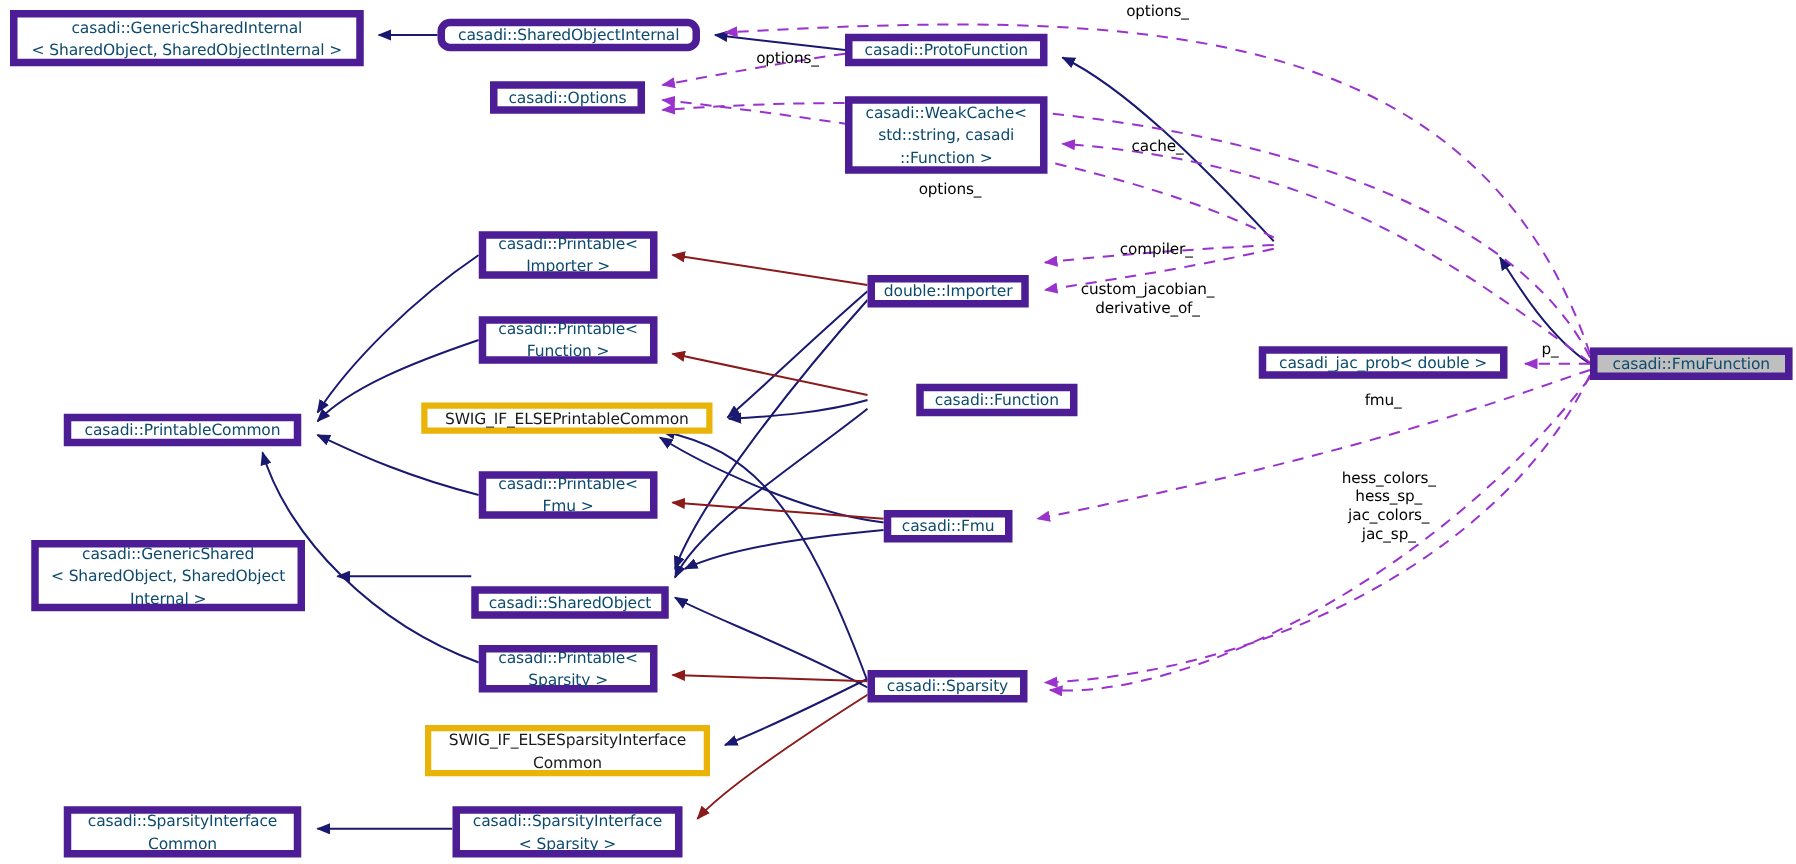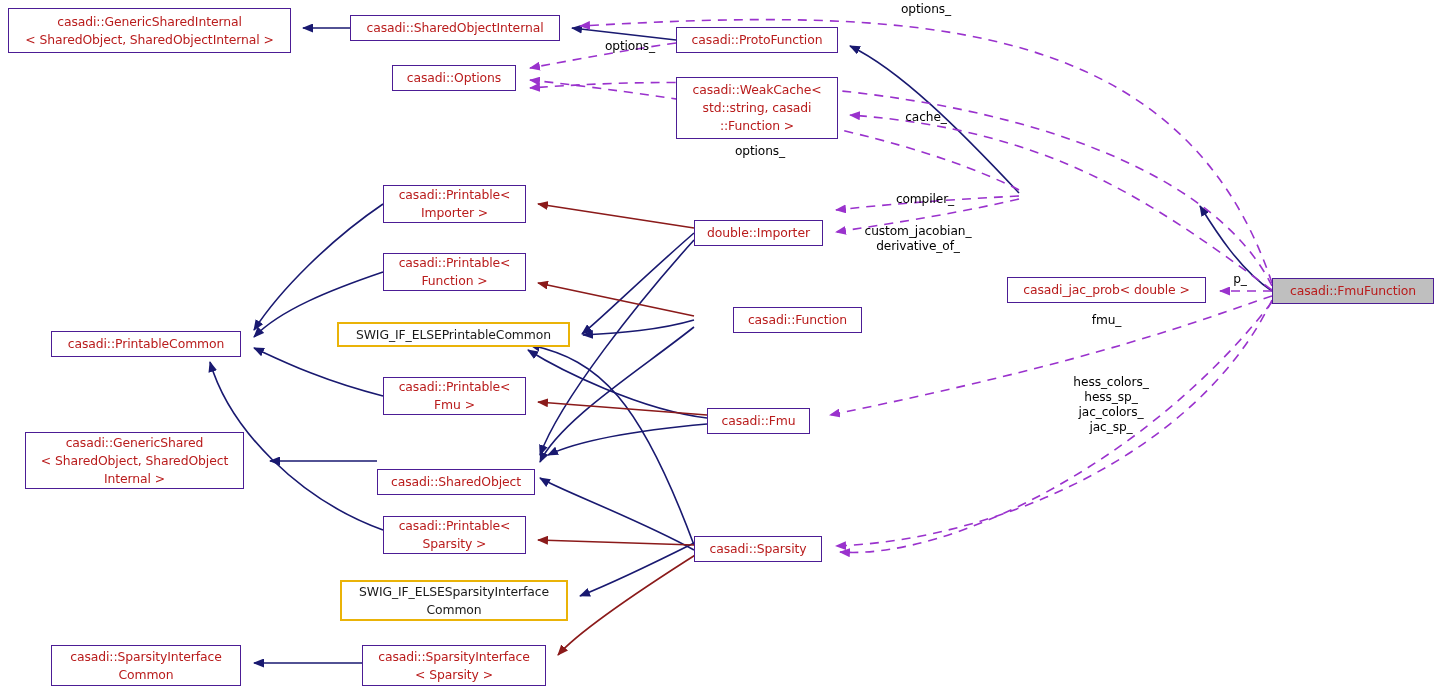"casadi::GenericSharedInternal" .node { border: 1px solid #4c1d95 -> 6px solid #4c1d95; color: #b91c1c -> #0c4a6e }
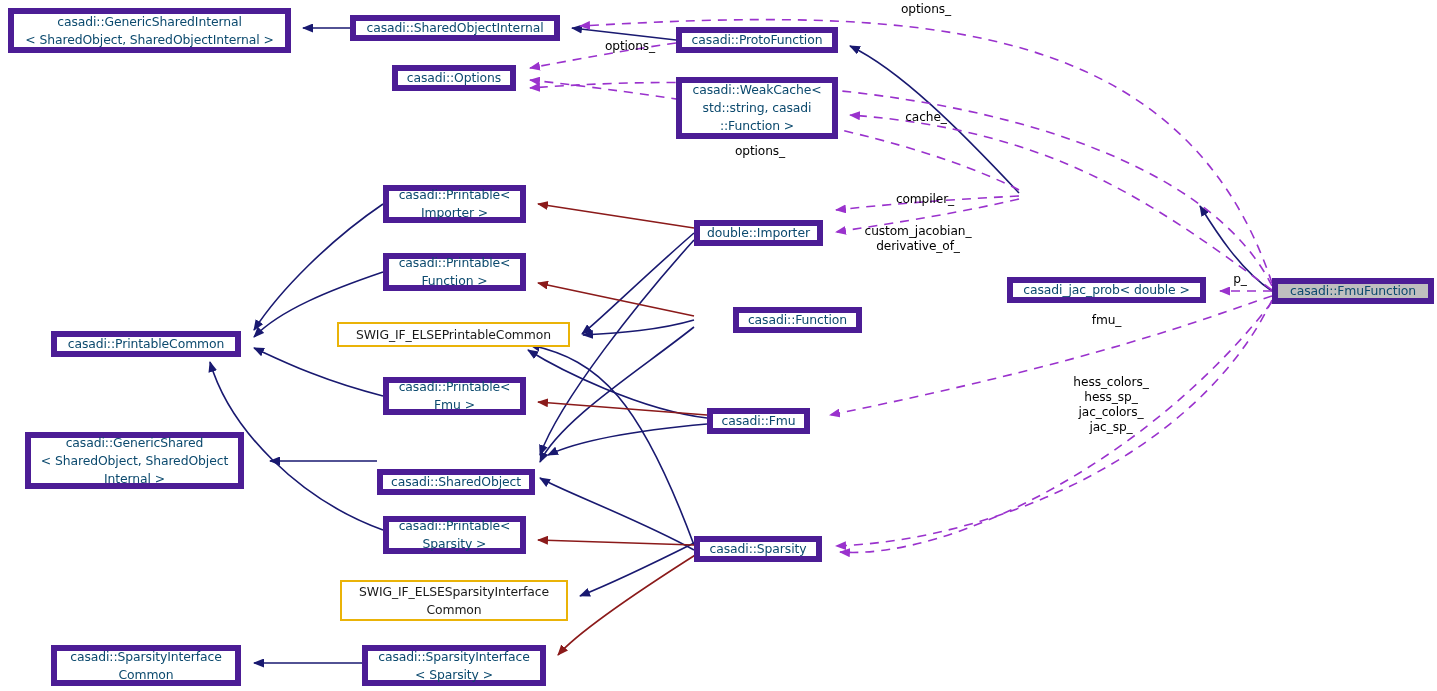"casadi::SharedObjectInternal" div.node { border-radius: none -> 10px }
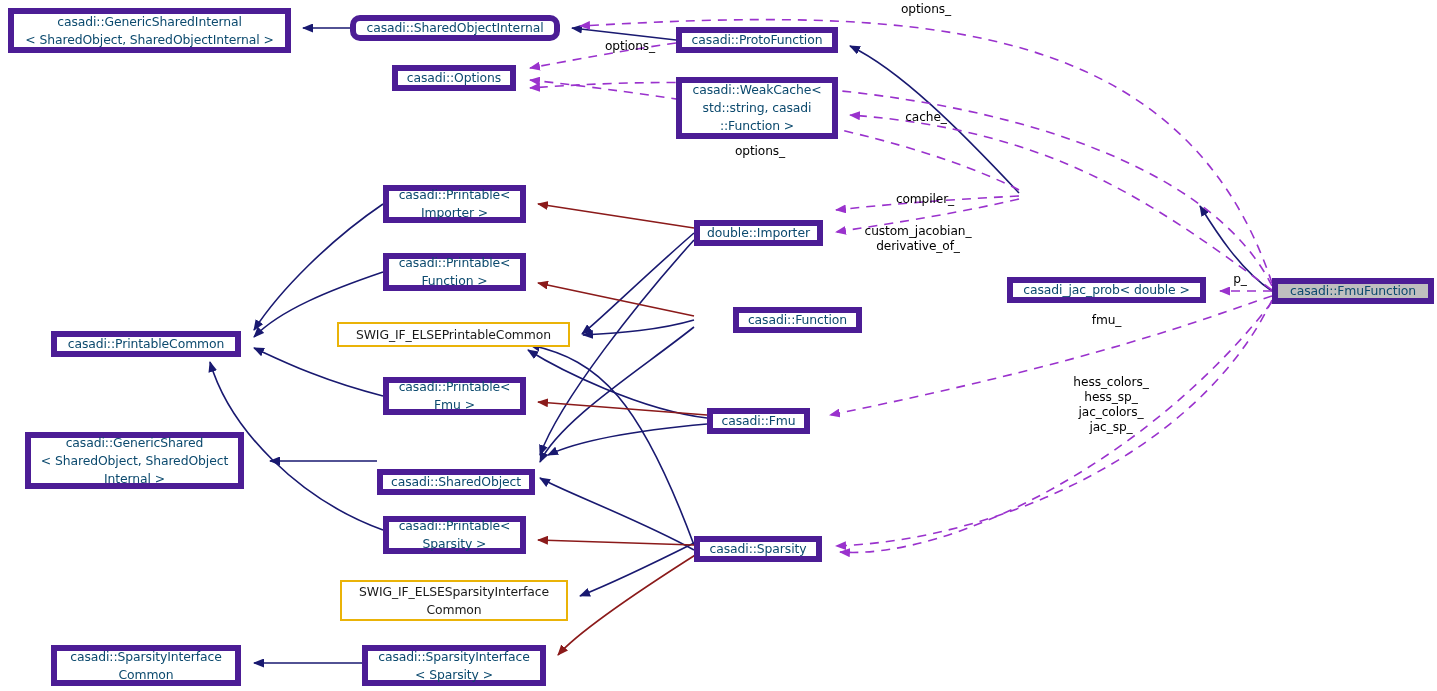"SWIG_IF_ELSEPrintableCommon" .node.faint { border: 2px solid #eab308 -> 5px solid #eab308 }
